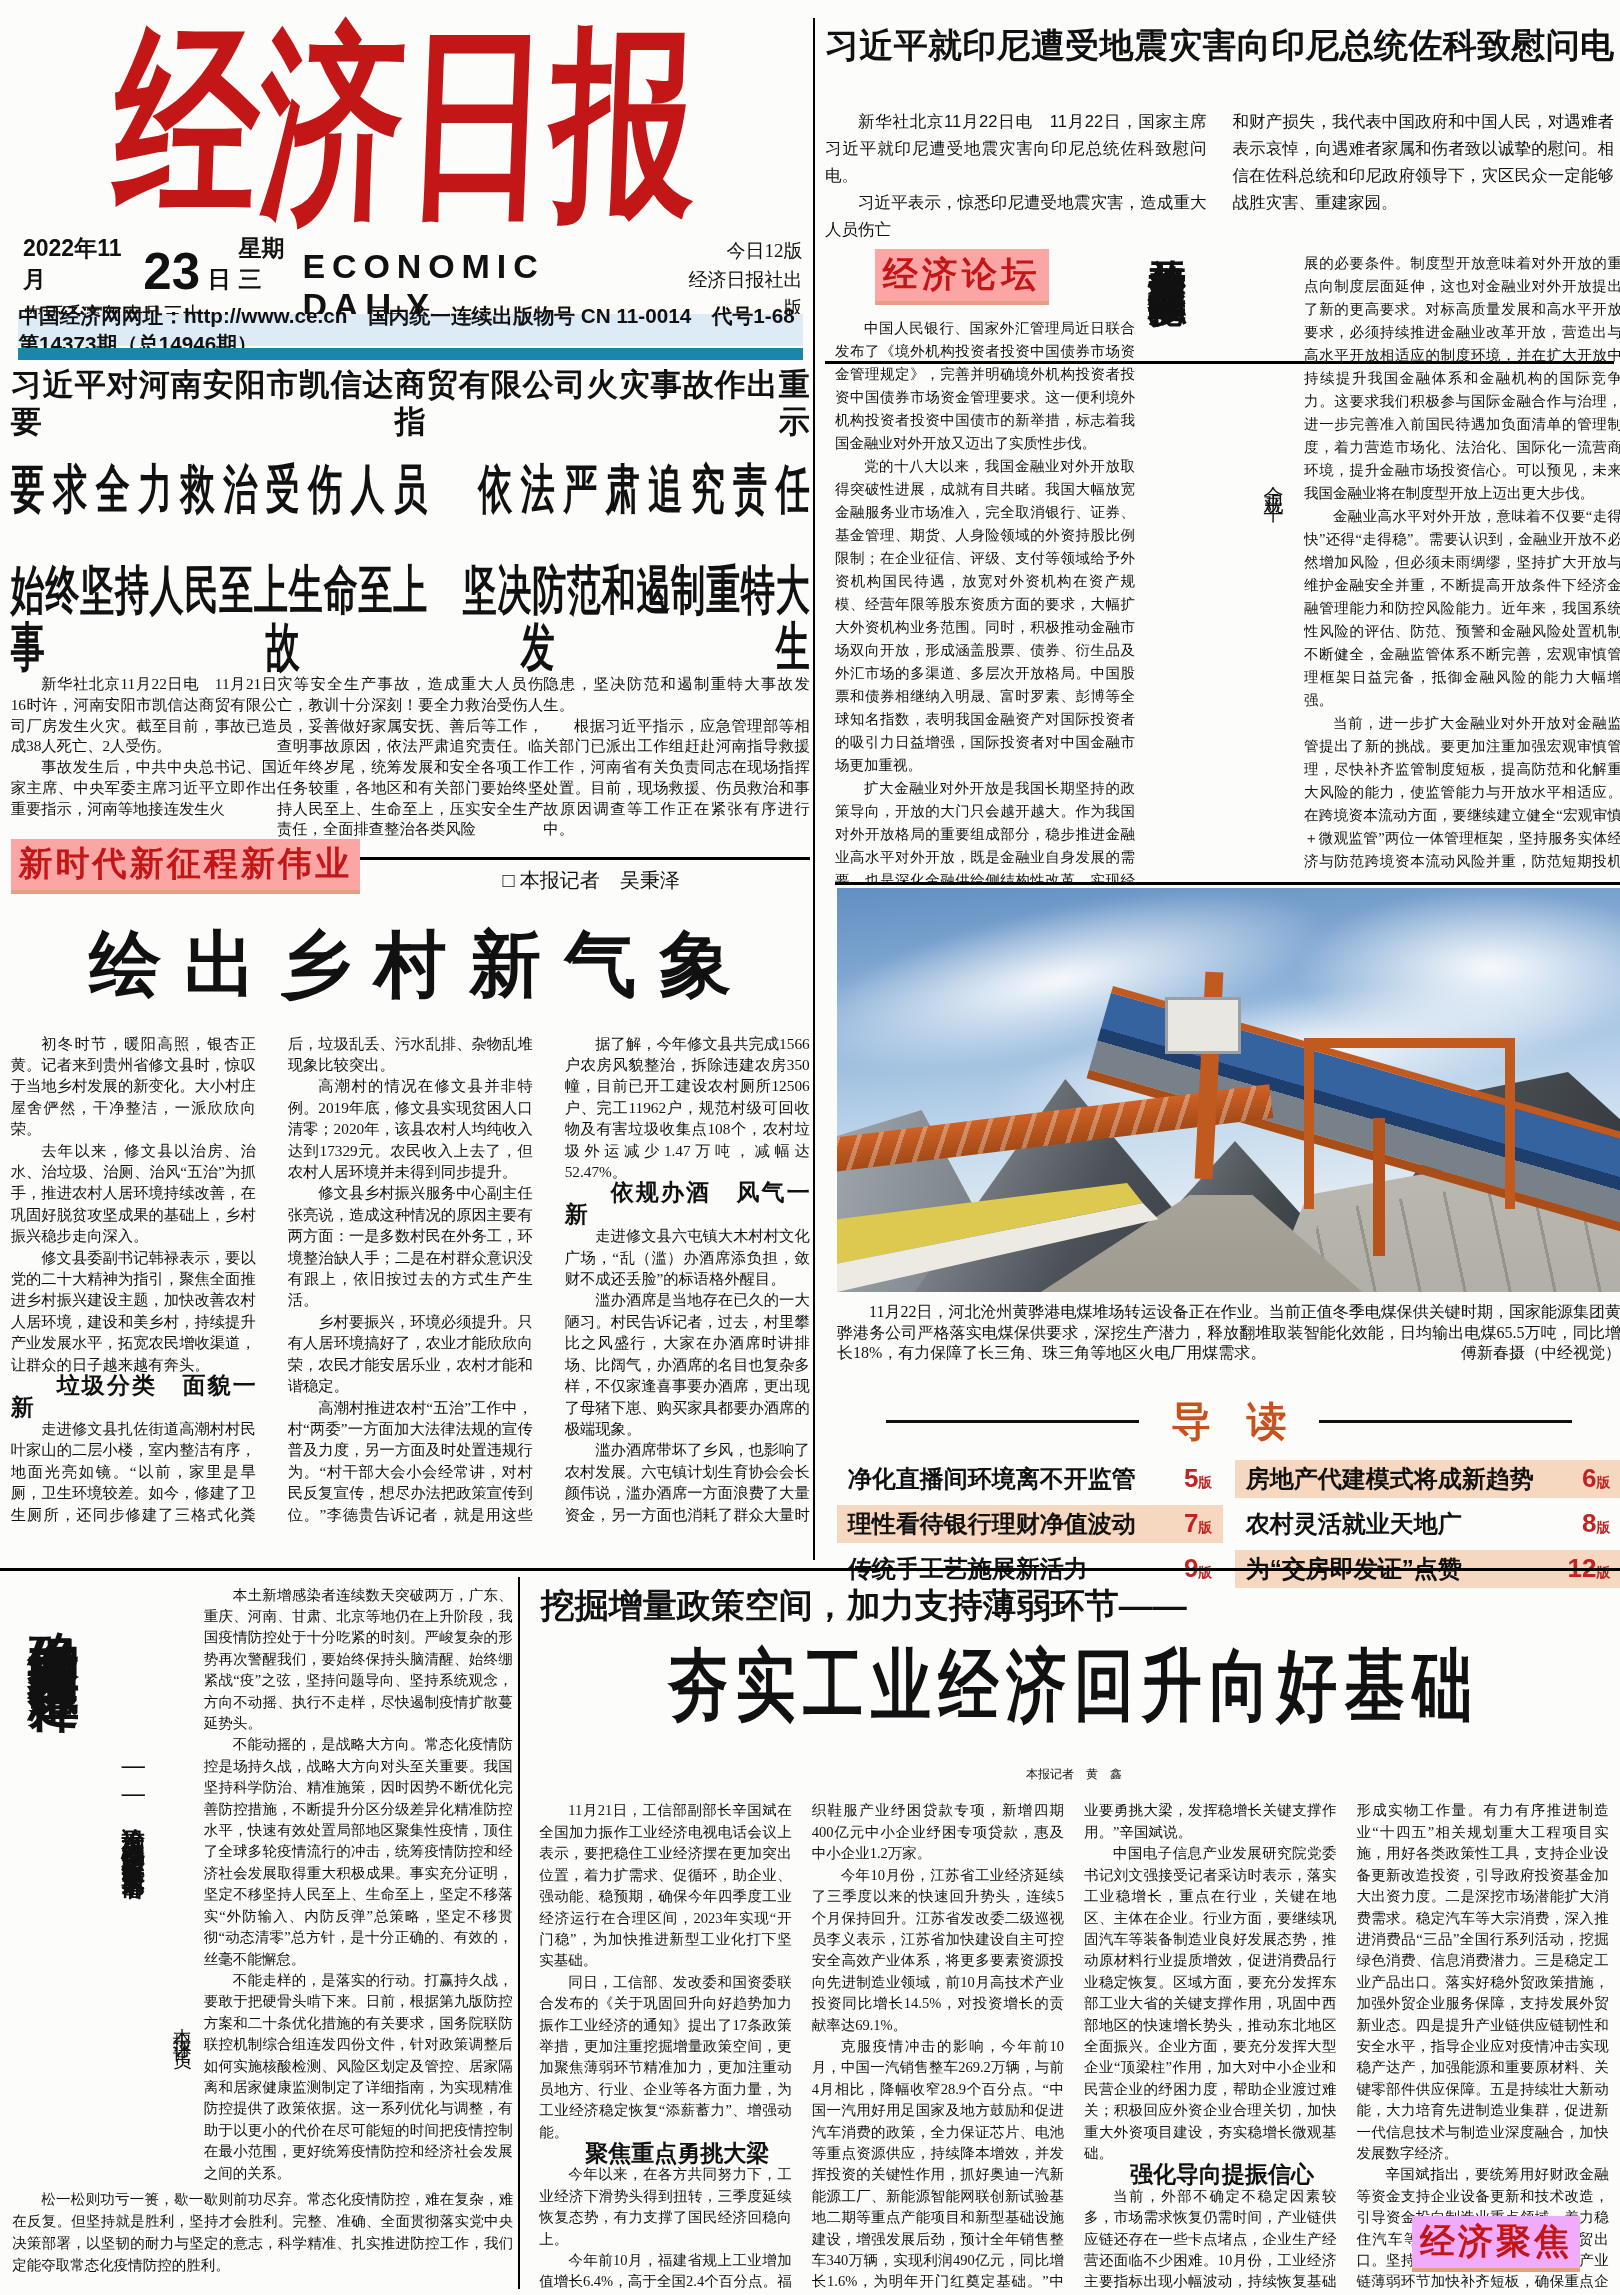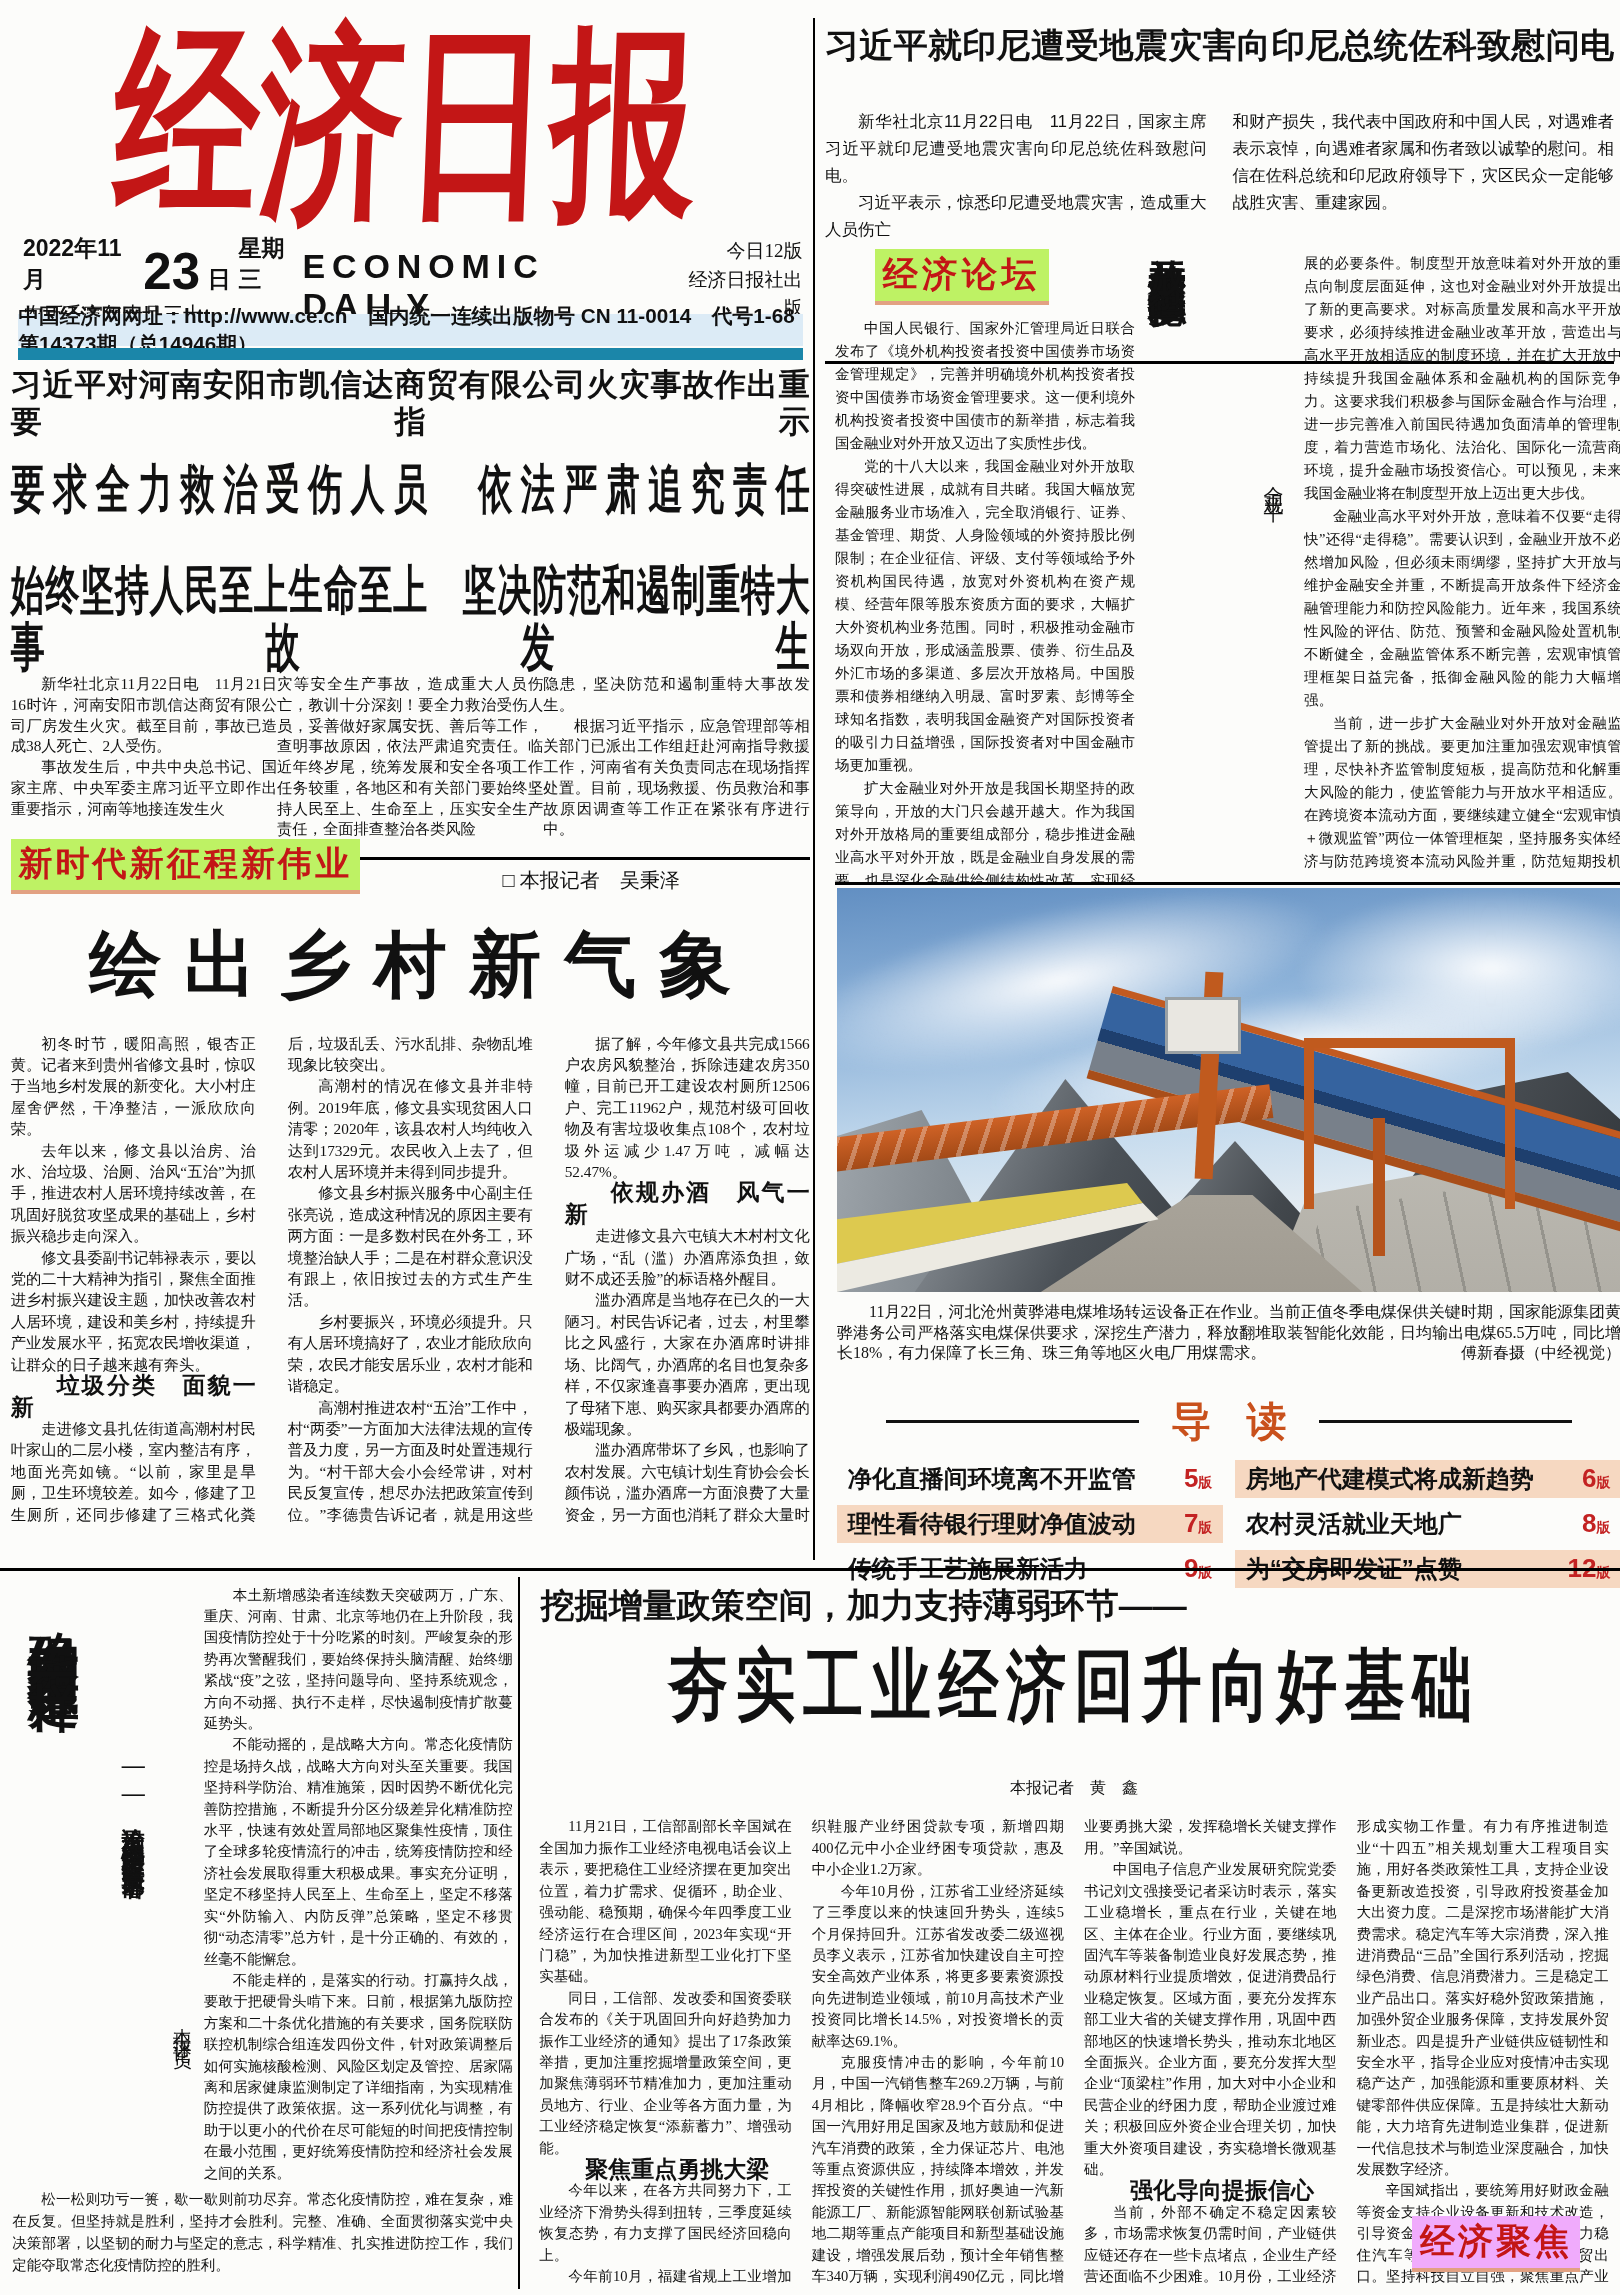"经济论坛" .badge { background: #bef264 -> #fca5a5 }
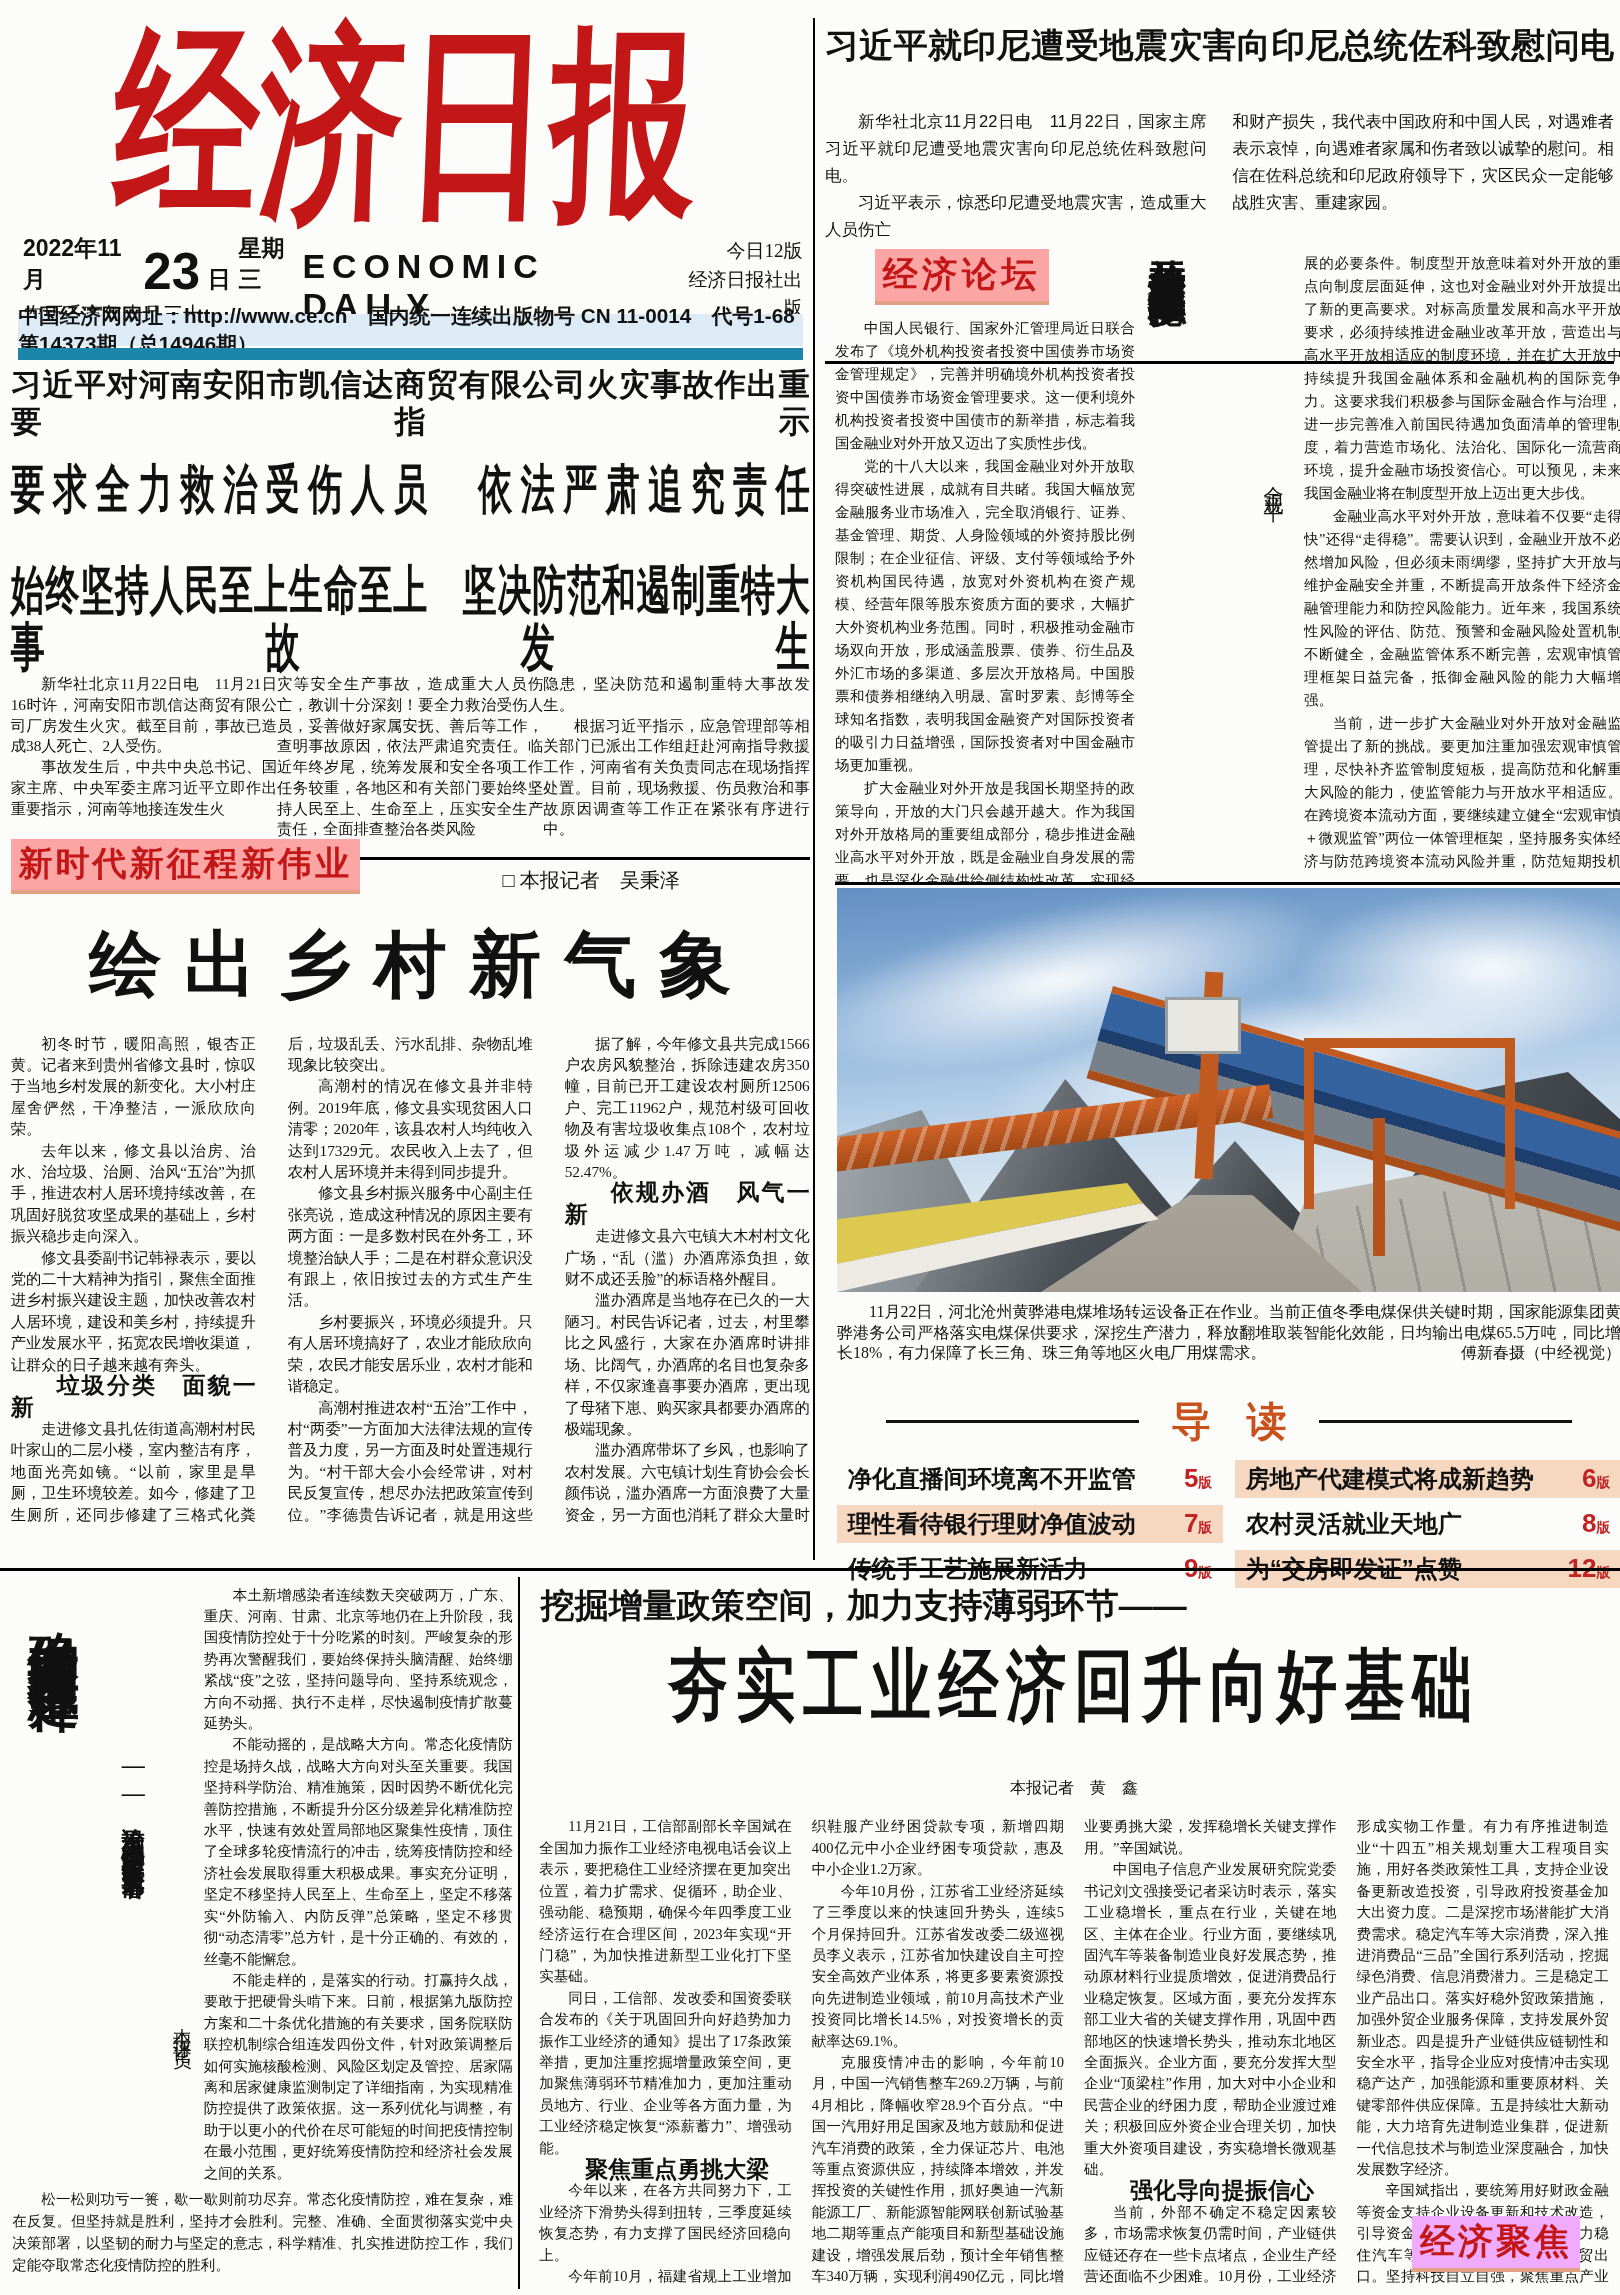"本报记者 黄 鑫" .ind-byline { font-size: 16px -> 12px; margin-top: 48px -> 36px }
